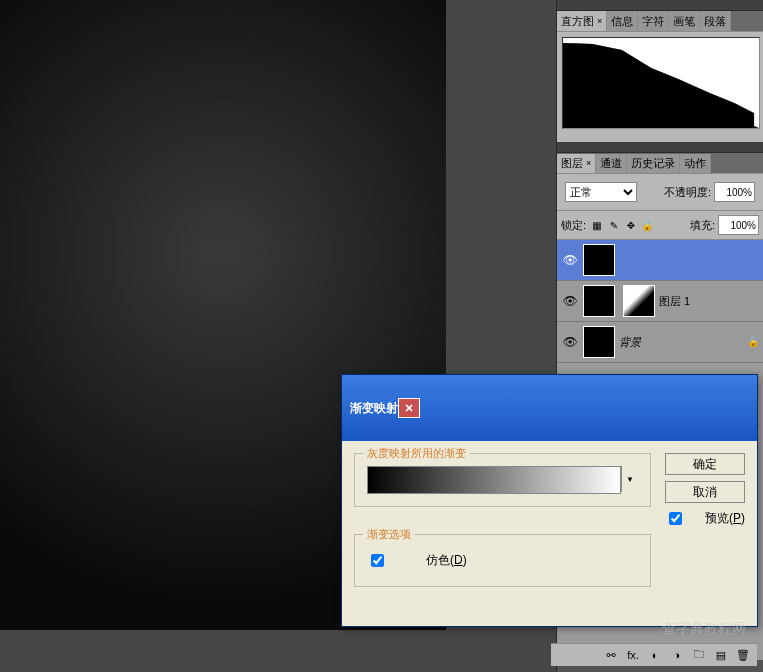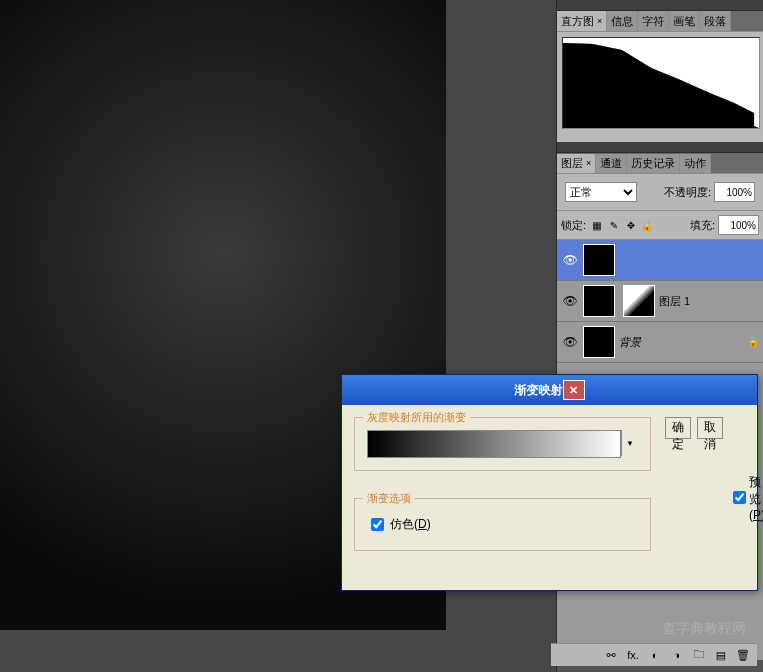"渐变映射" .dialog-title { justify-content: center -> flex-start; padding: 5px 8px -> 23px 8px }
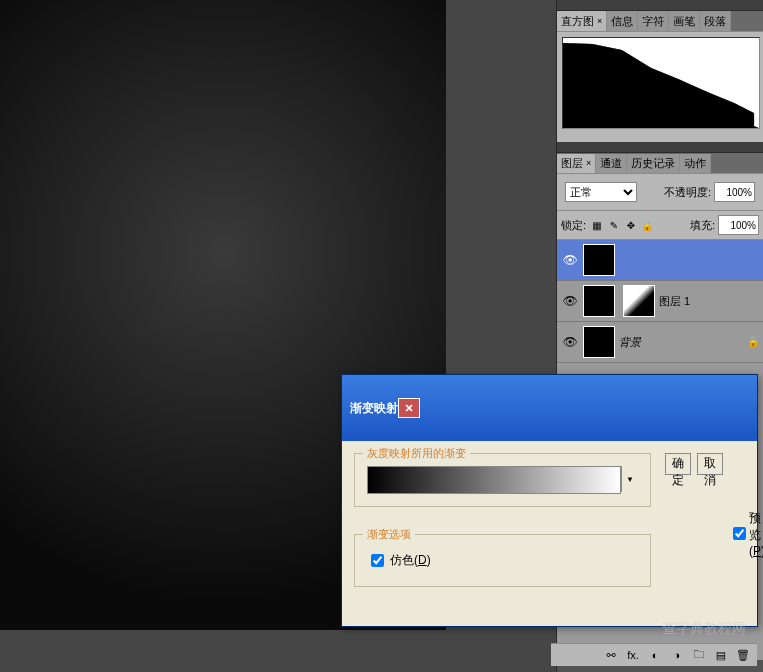"确定" .dialog-right { flex-direction: none -> column }
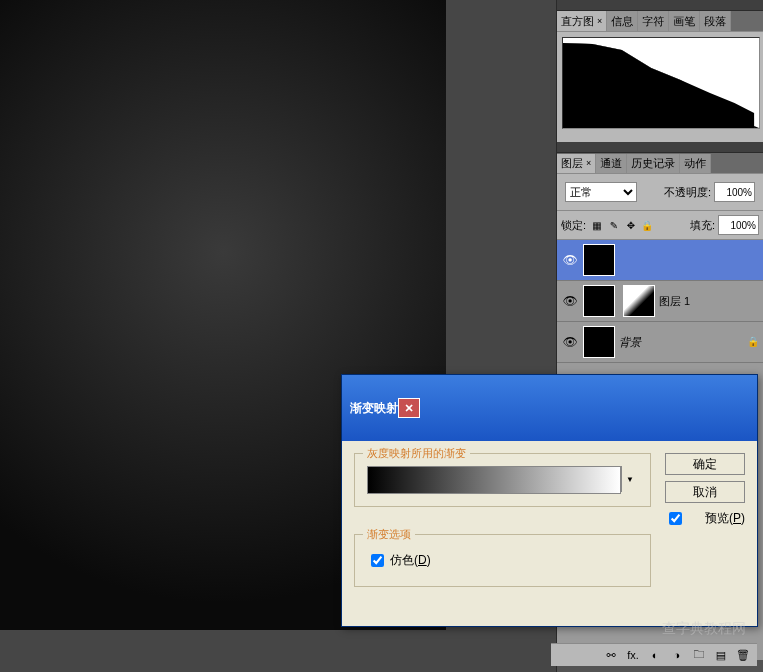"仿色(D)" .option-row { gap: none -> 36px }
